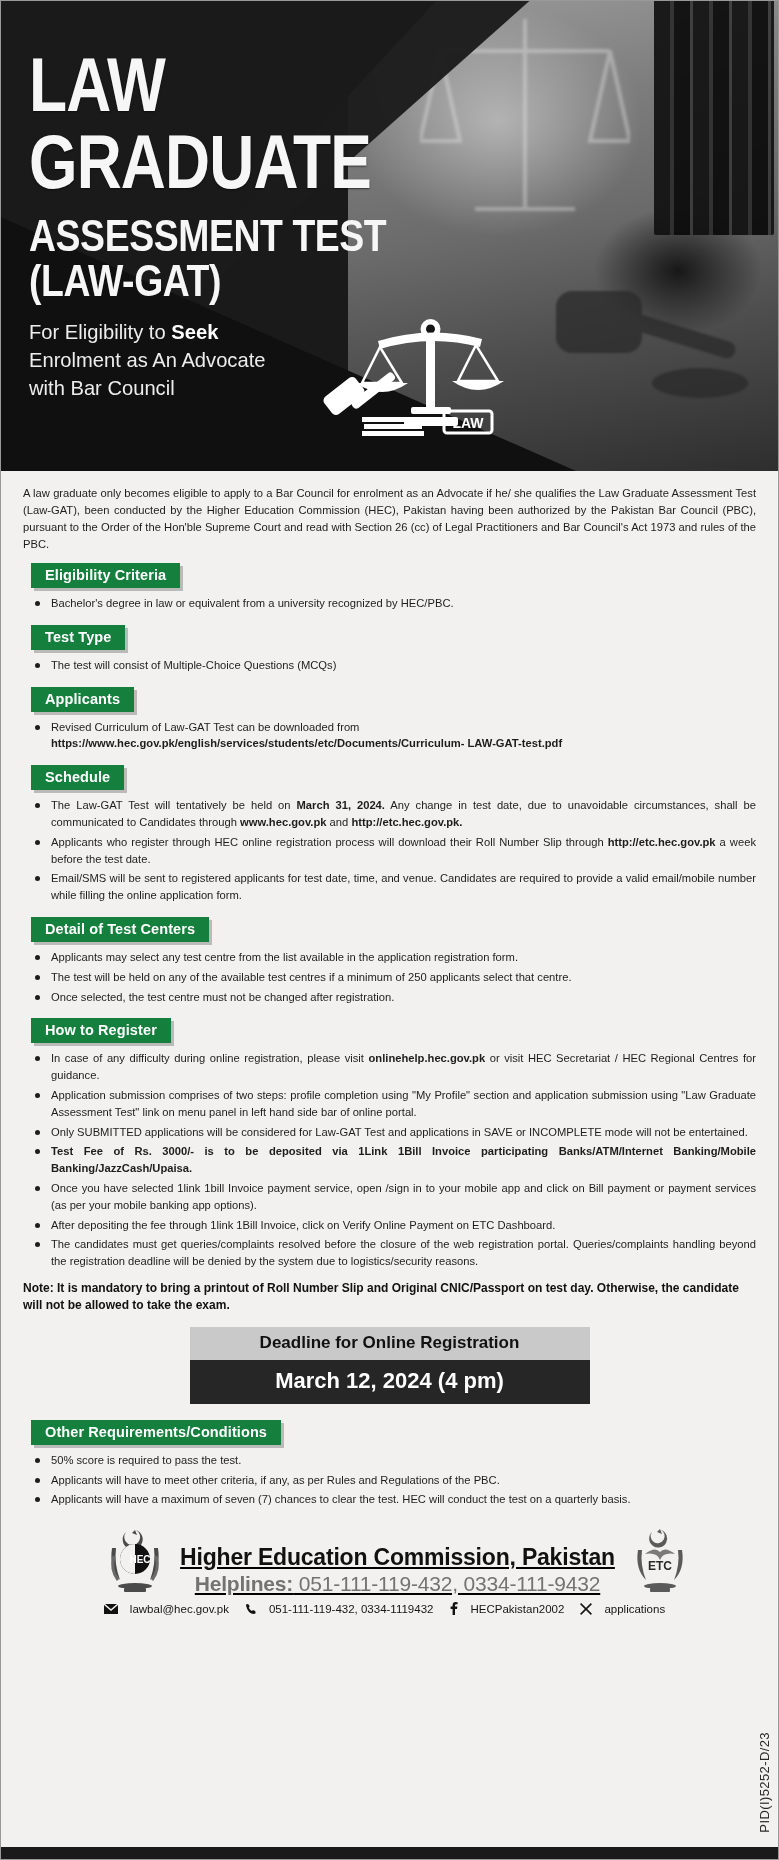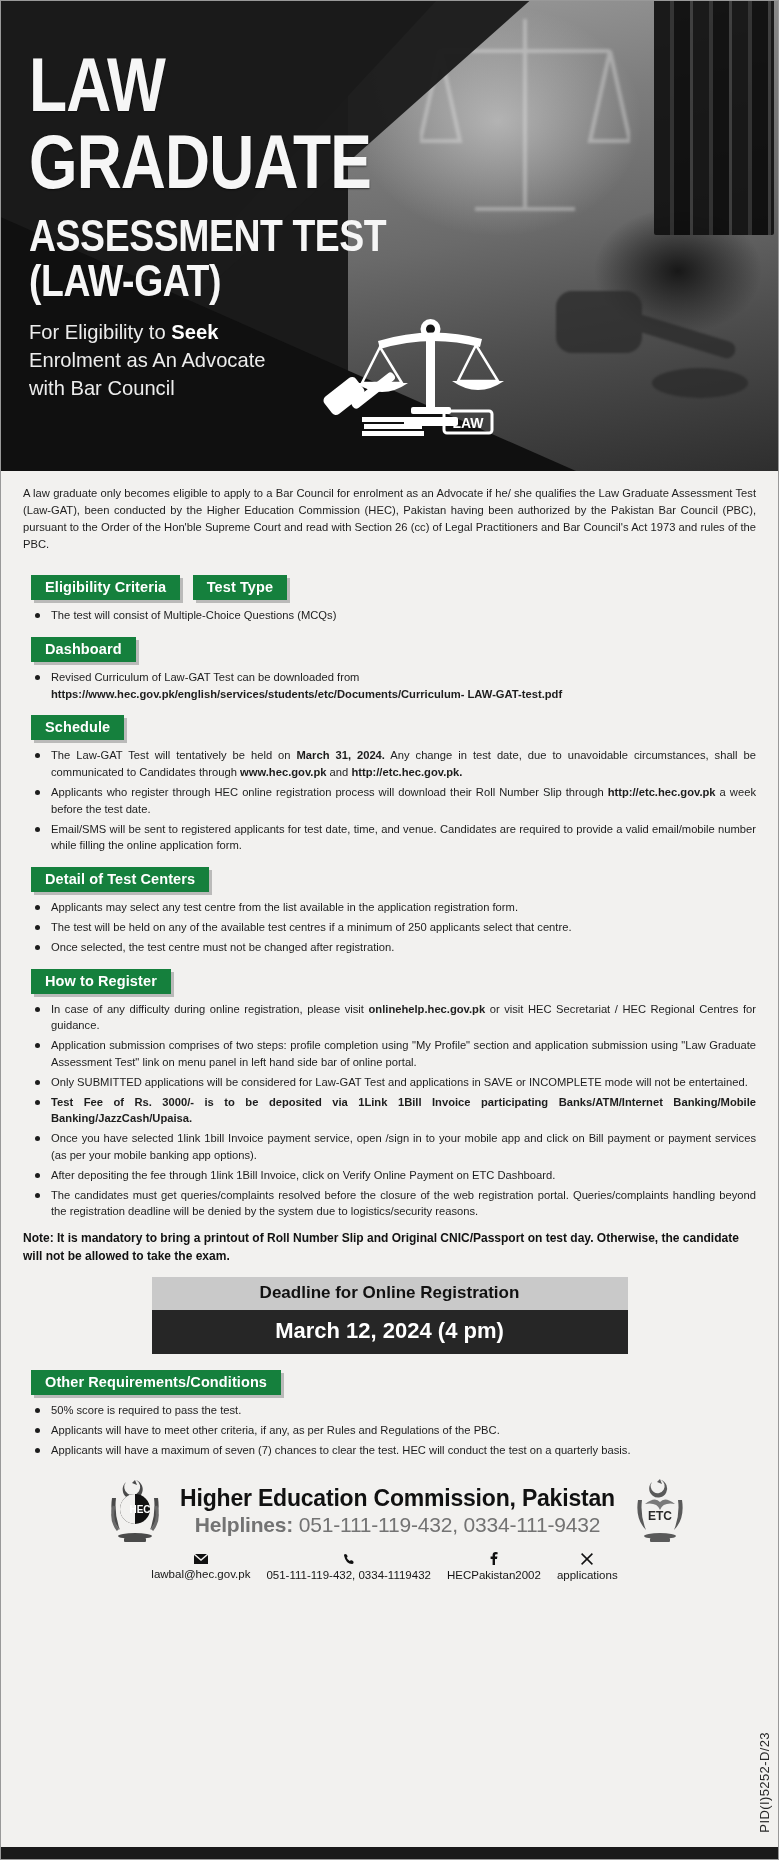"A law graduate only becomes" .intro { margin-bottom: 12px -> none }
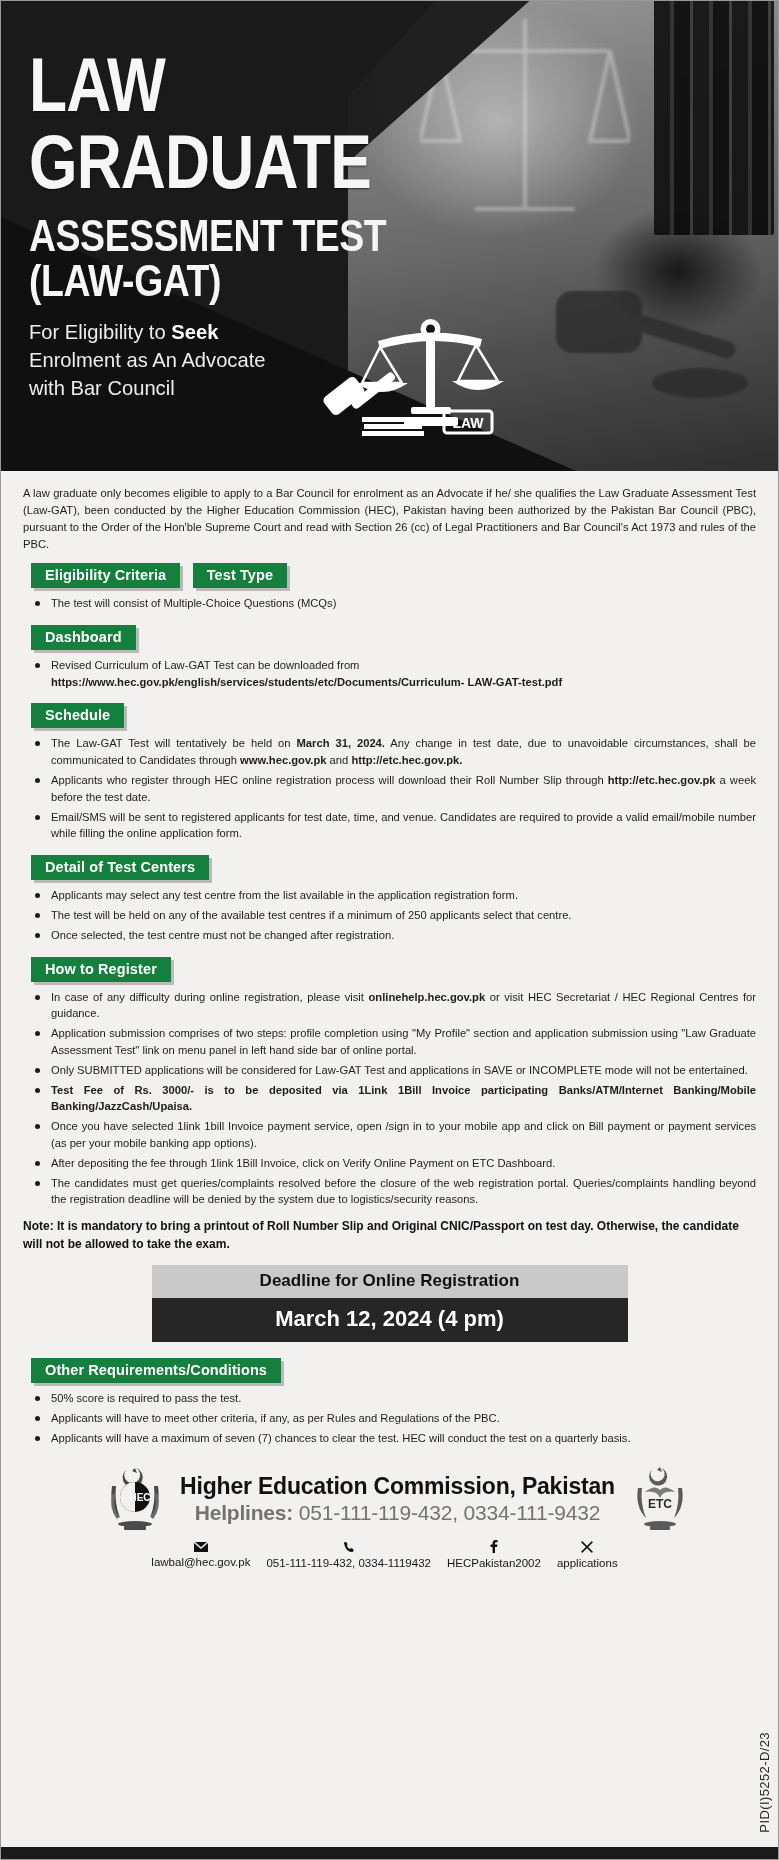"Bachelor's degree in law or" ul.bullets { html: none -> <ul> <li>Bachelor's degree in law or equivalent from a university recognized by HEC/PBC.</li> </ul> }
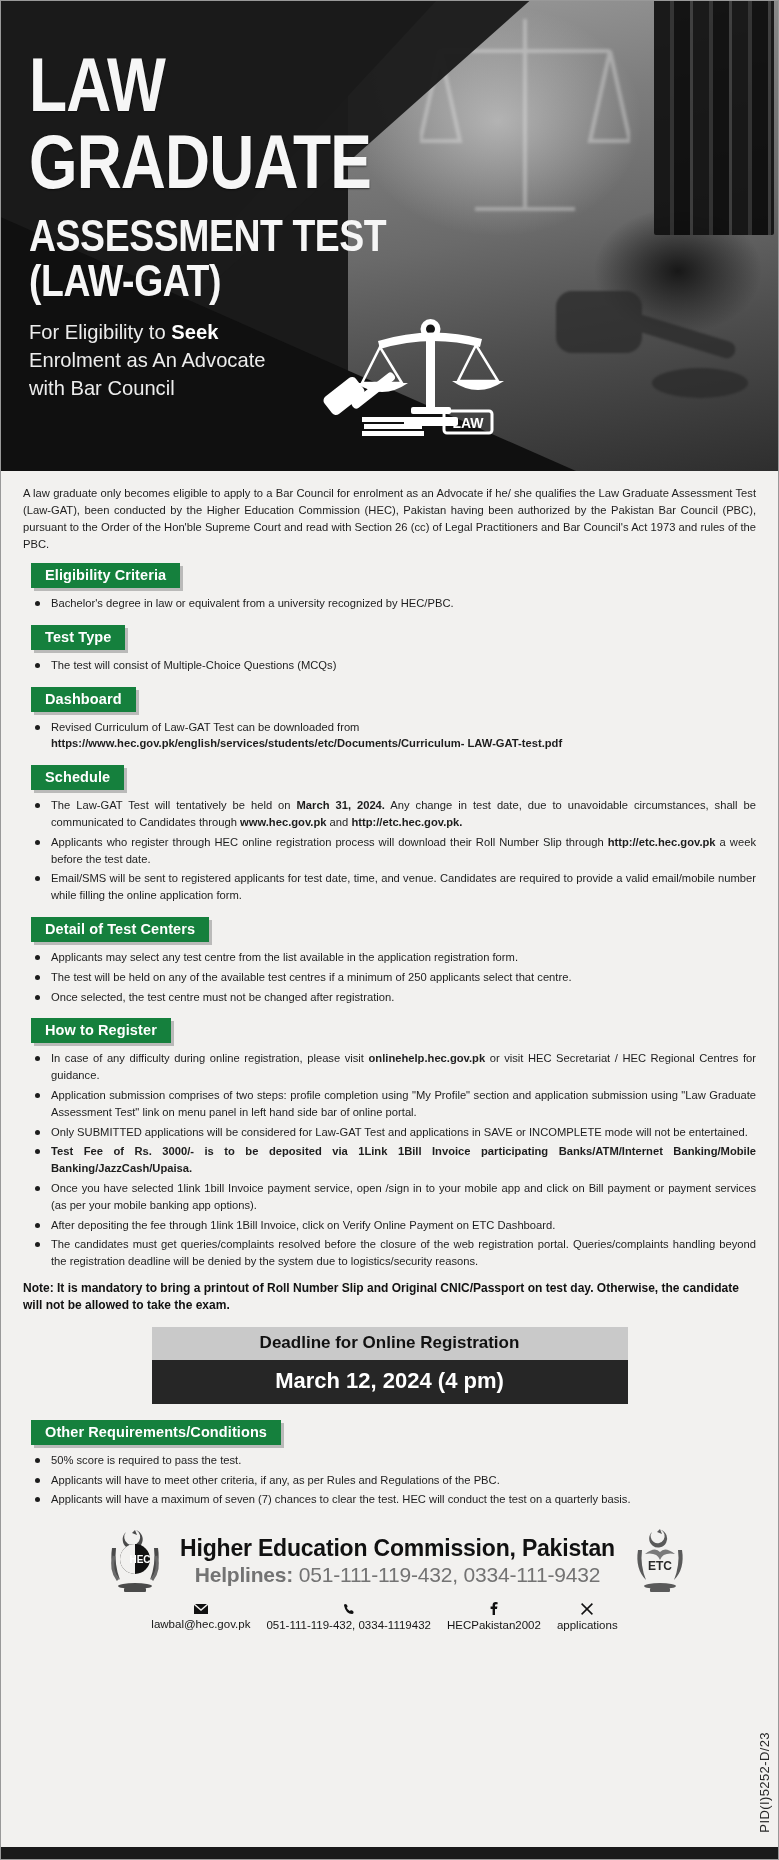"Dashboard" div.sec-head { text: Dashboard -> Applicants }
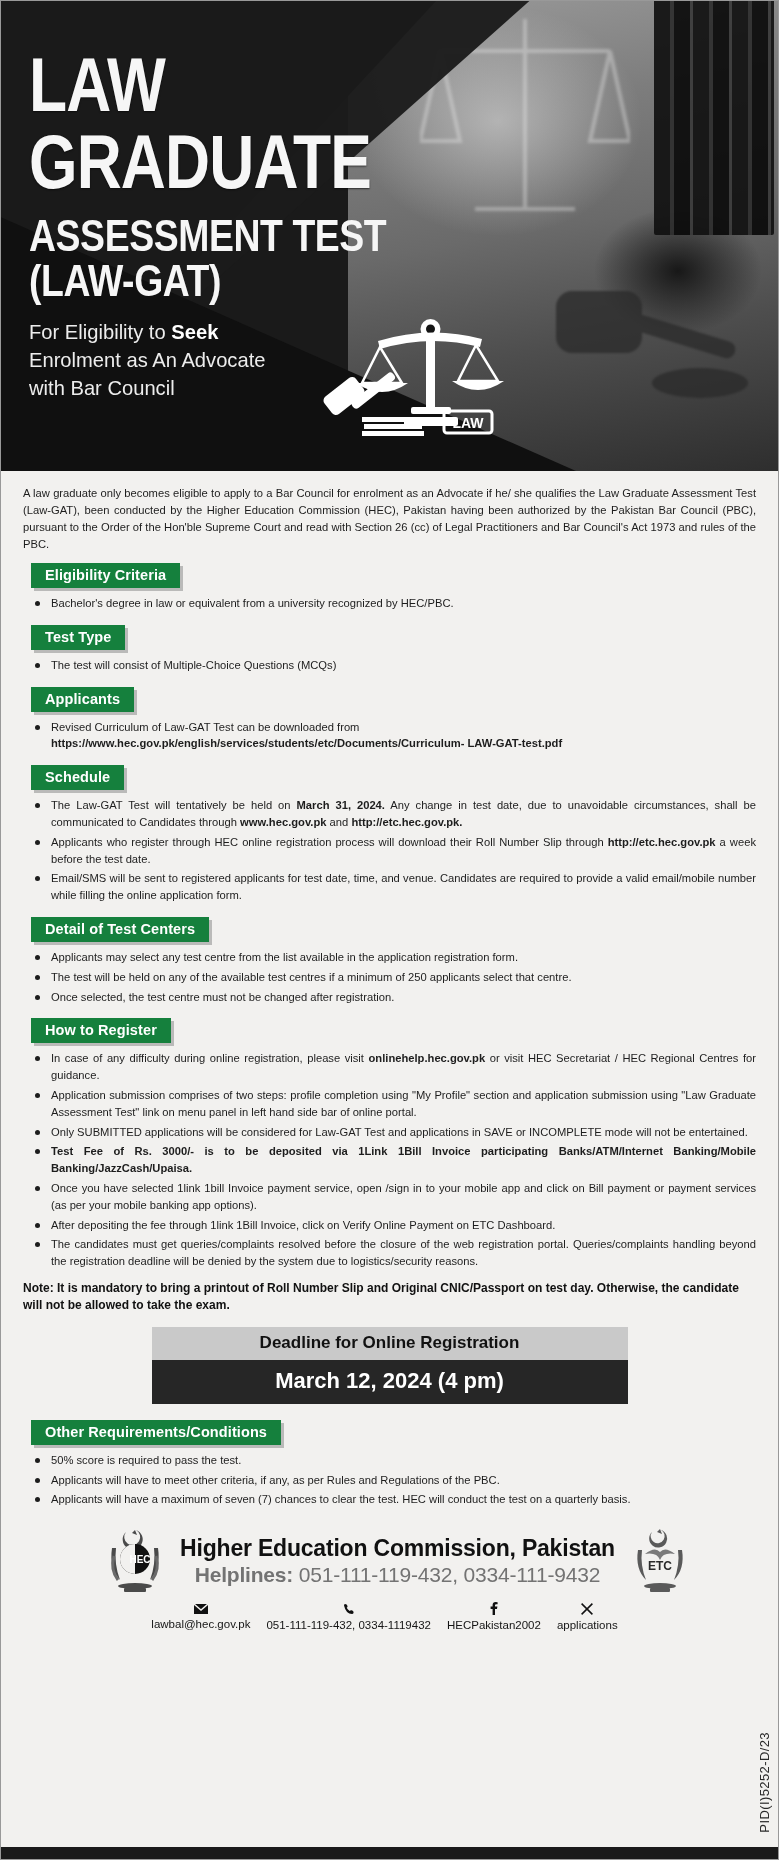"Deadline for Online Registration" .deadline { width: 476px -> 400px }
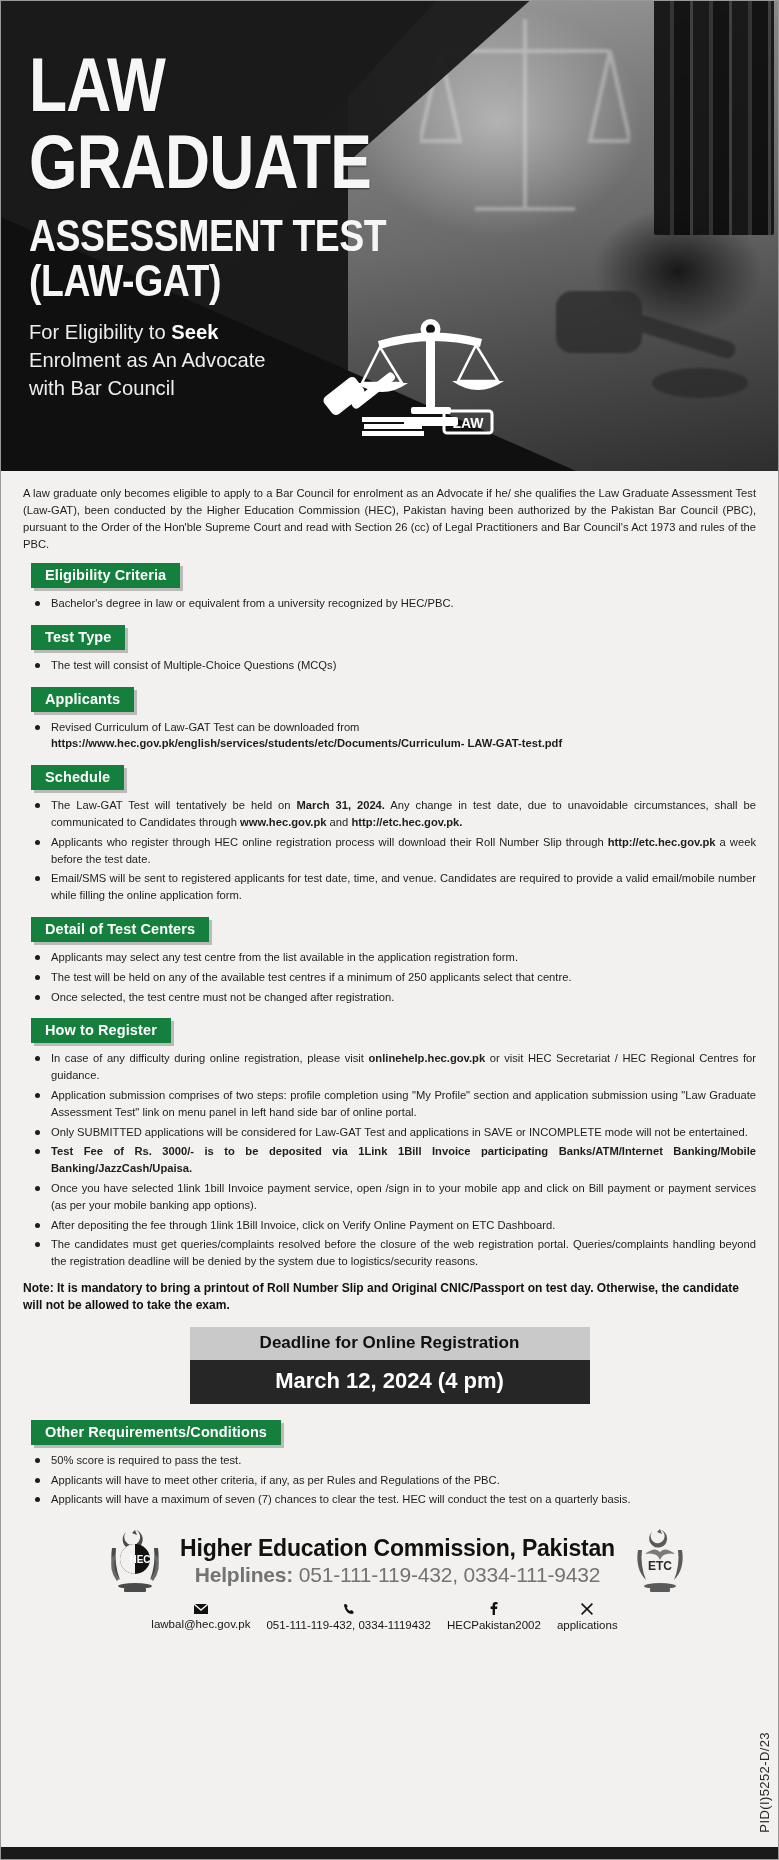"HEC" .footer { align-items: center -> flex-end; text-decoration: none -> underline }
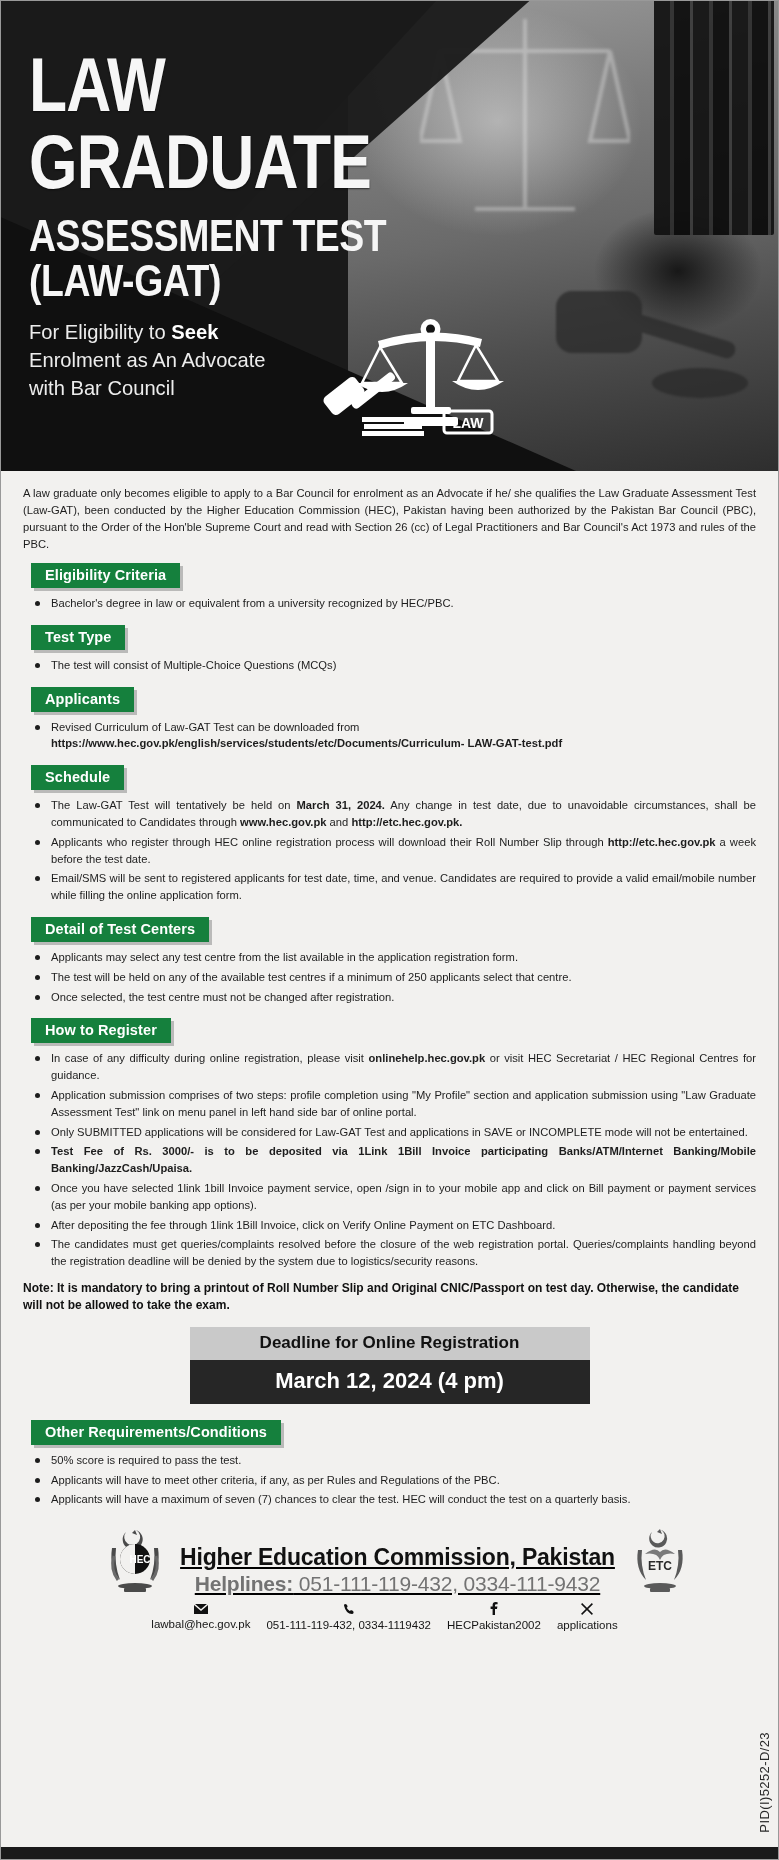"lawbal@hec.gov.pk" .contact-item { flex-direction: column -> none; gap: 4px -> 12px }
